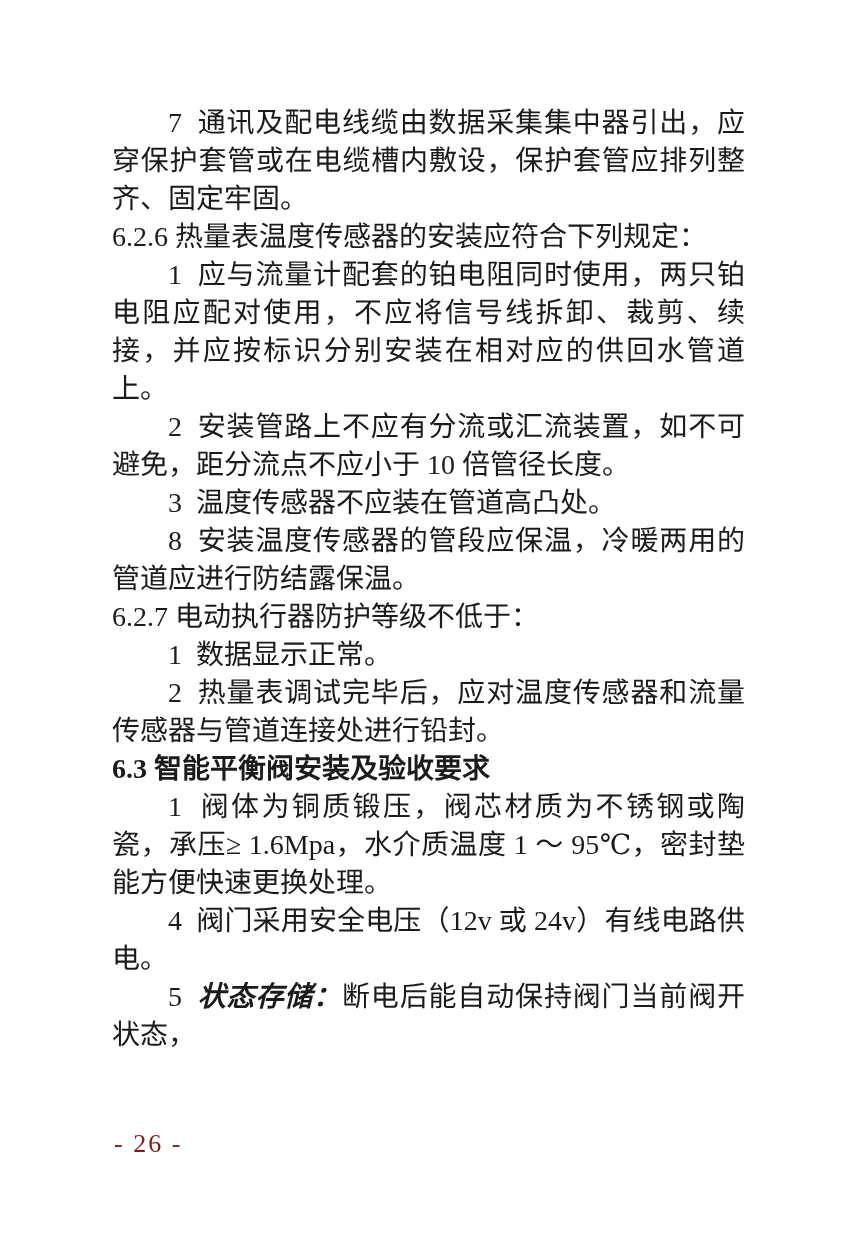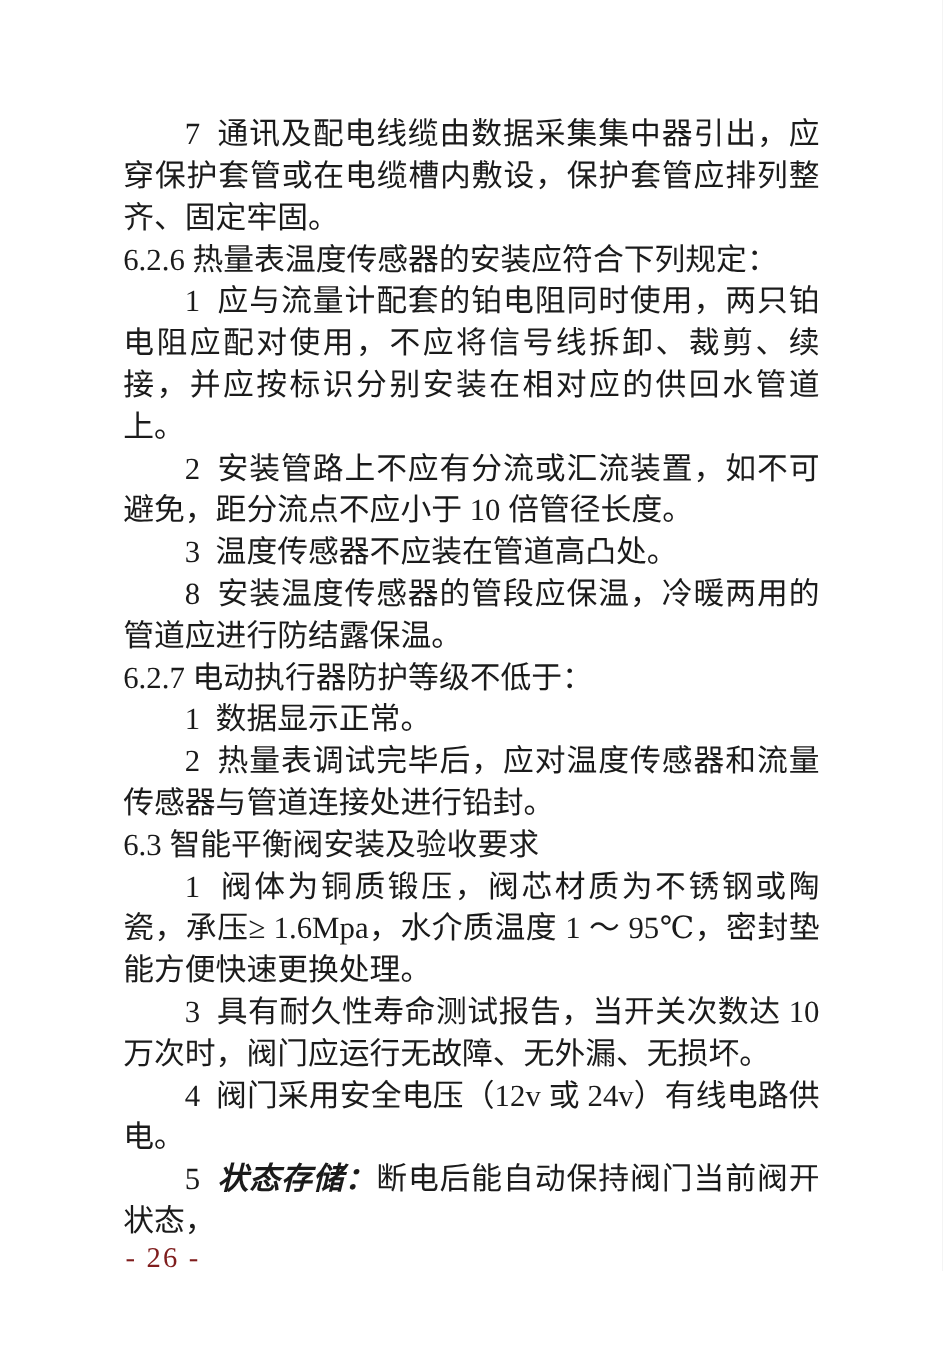"6.3 智能平衡阀安装及验收要求" .para.heading { font-weight: 400 -> 700 }
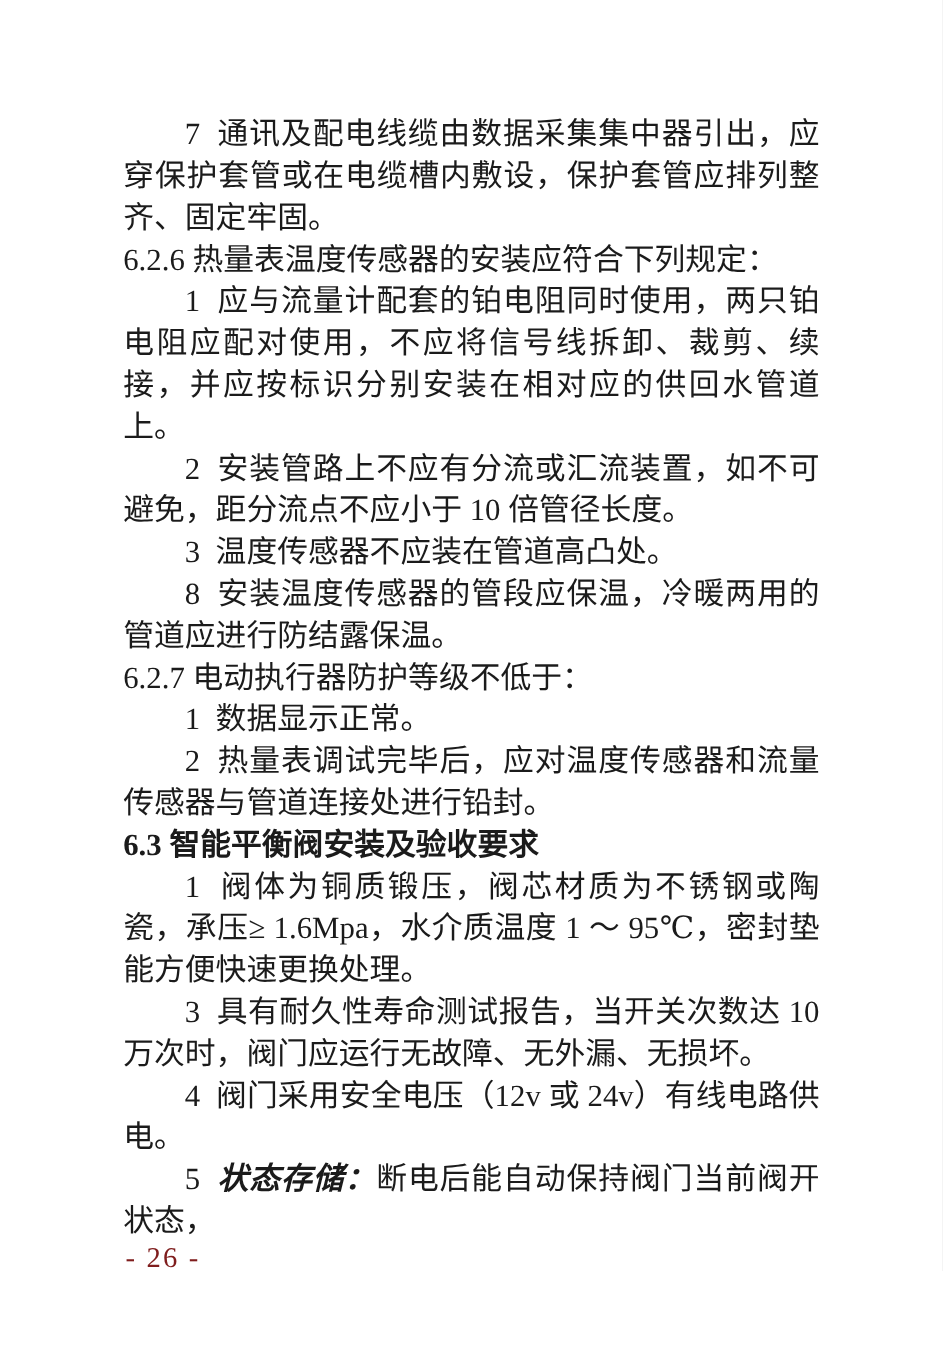"3 具有耐久性寿命测试报告，当开关次数达 10" p.para { html: <p><span>3 具有耐久性寿命测试报告，当开关次数达 10 万次时，阀门应运行无故障、无外漏、无损坏。</span></p> -> none }
